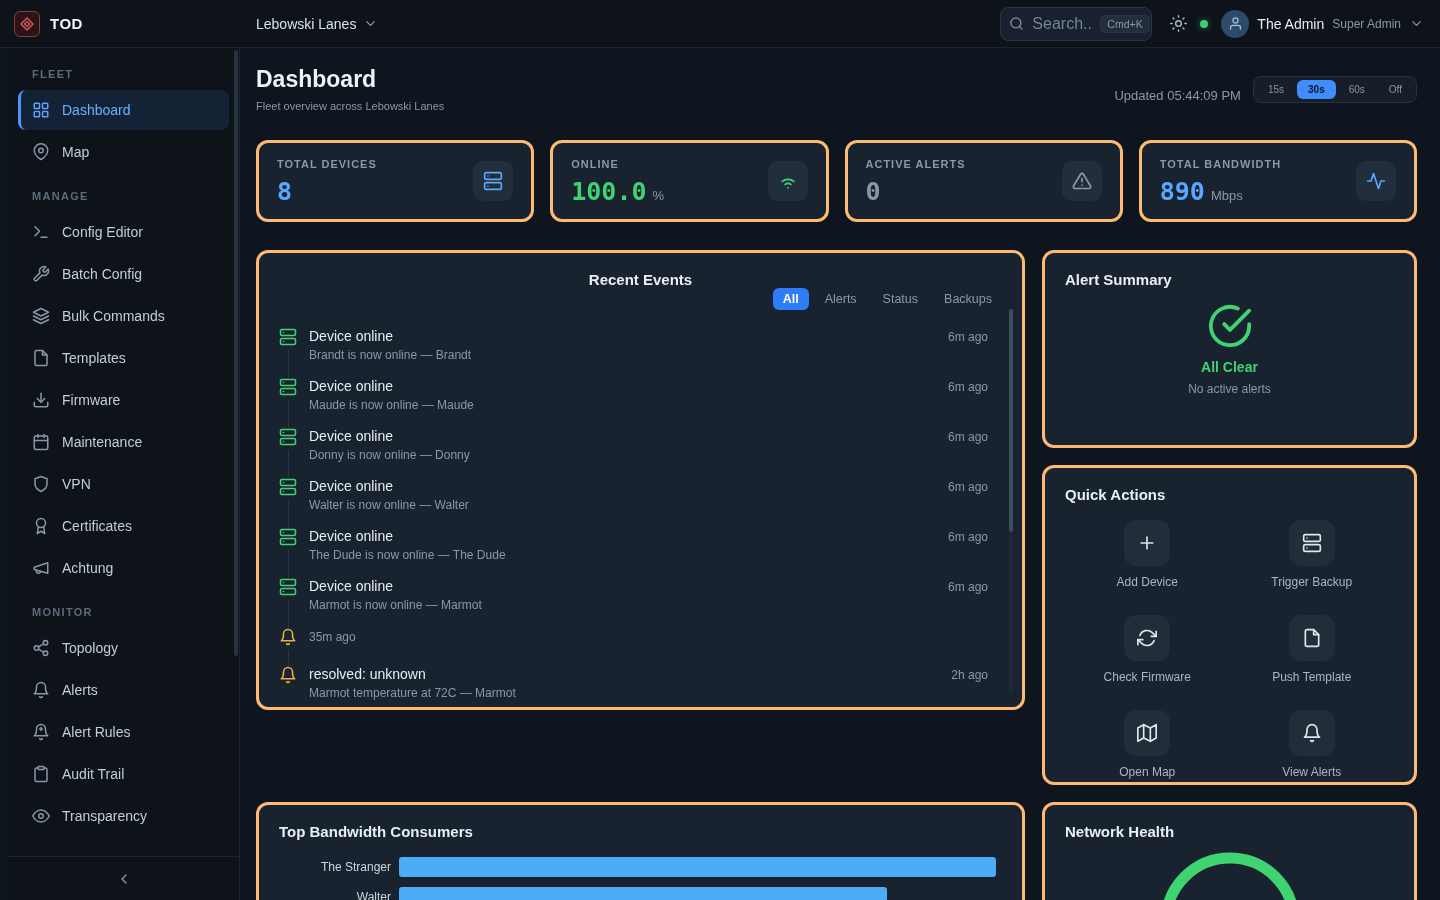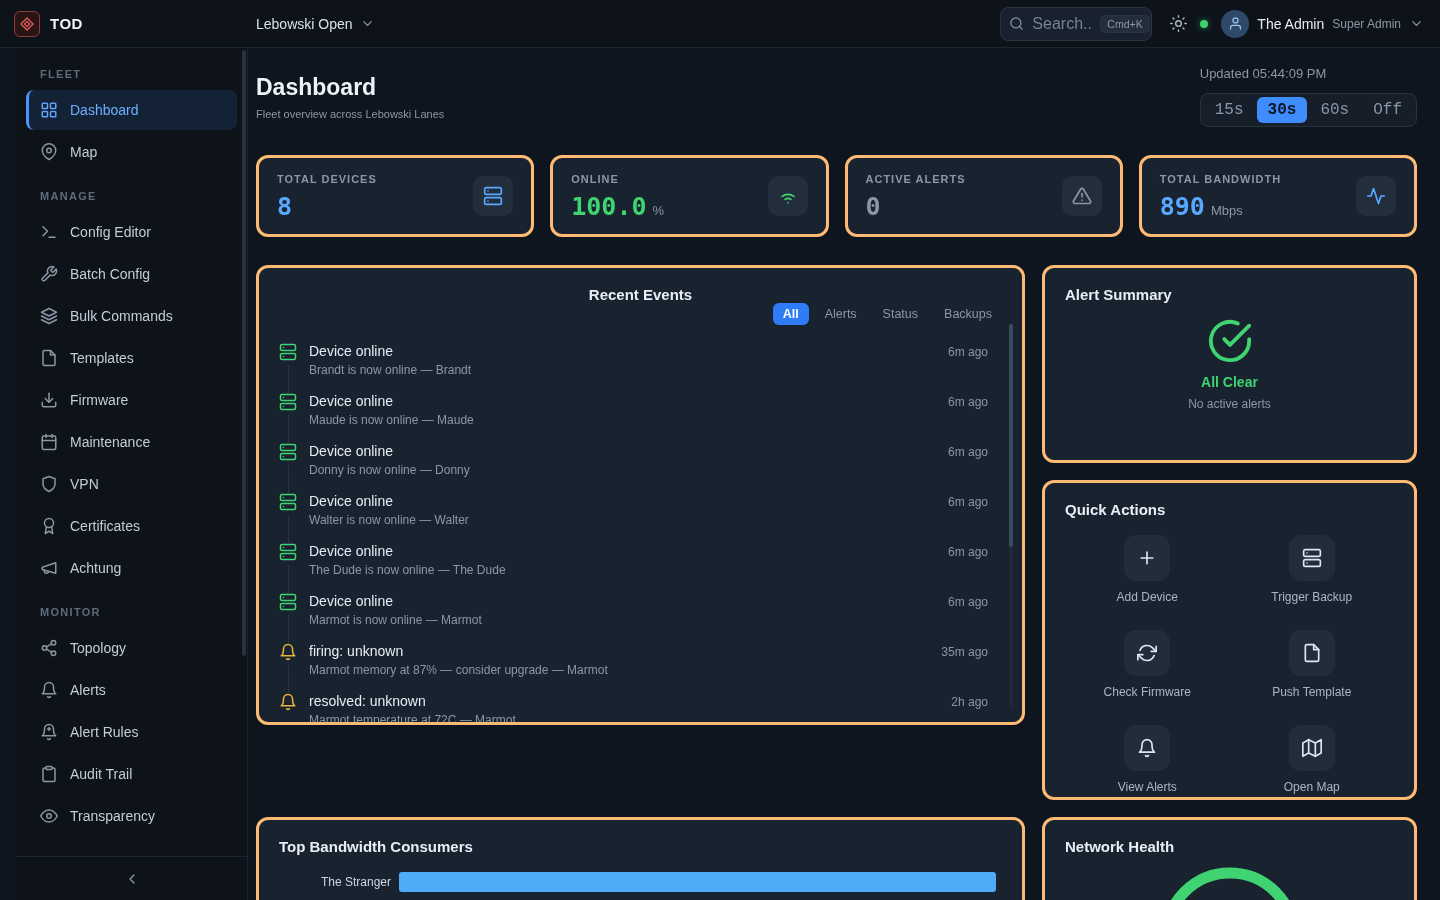"Lebowski Open" span { text: Open -> Lanes }
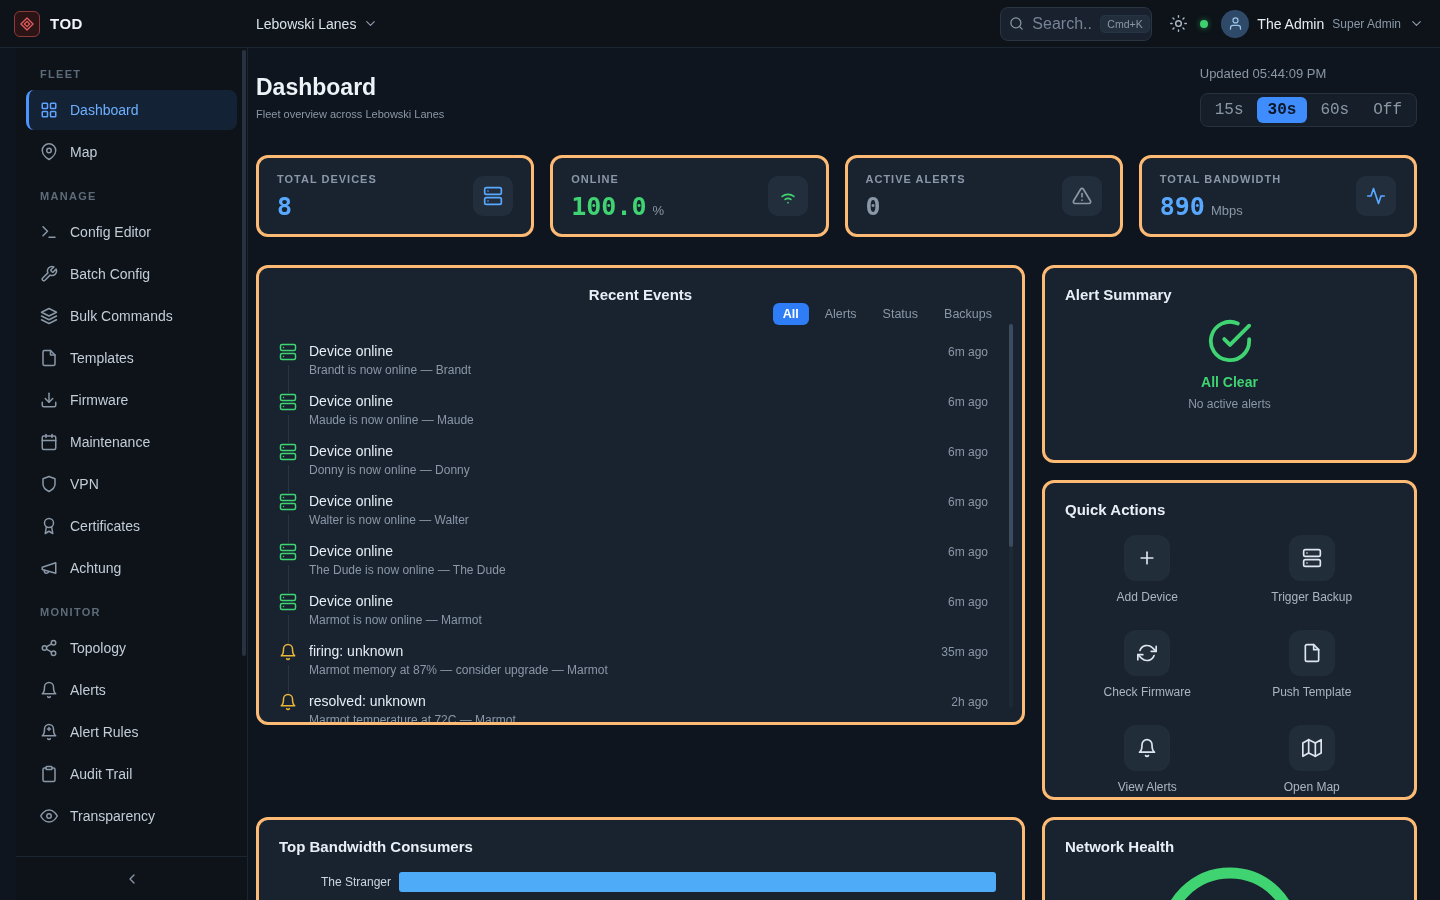"FLEET" .sidebar { left: 16px -> 8px }
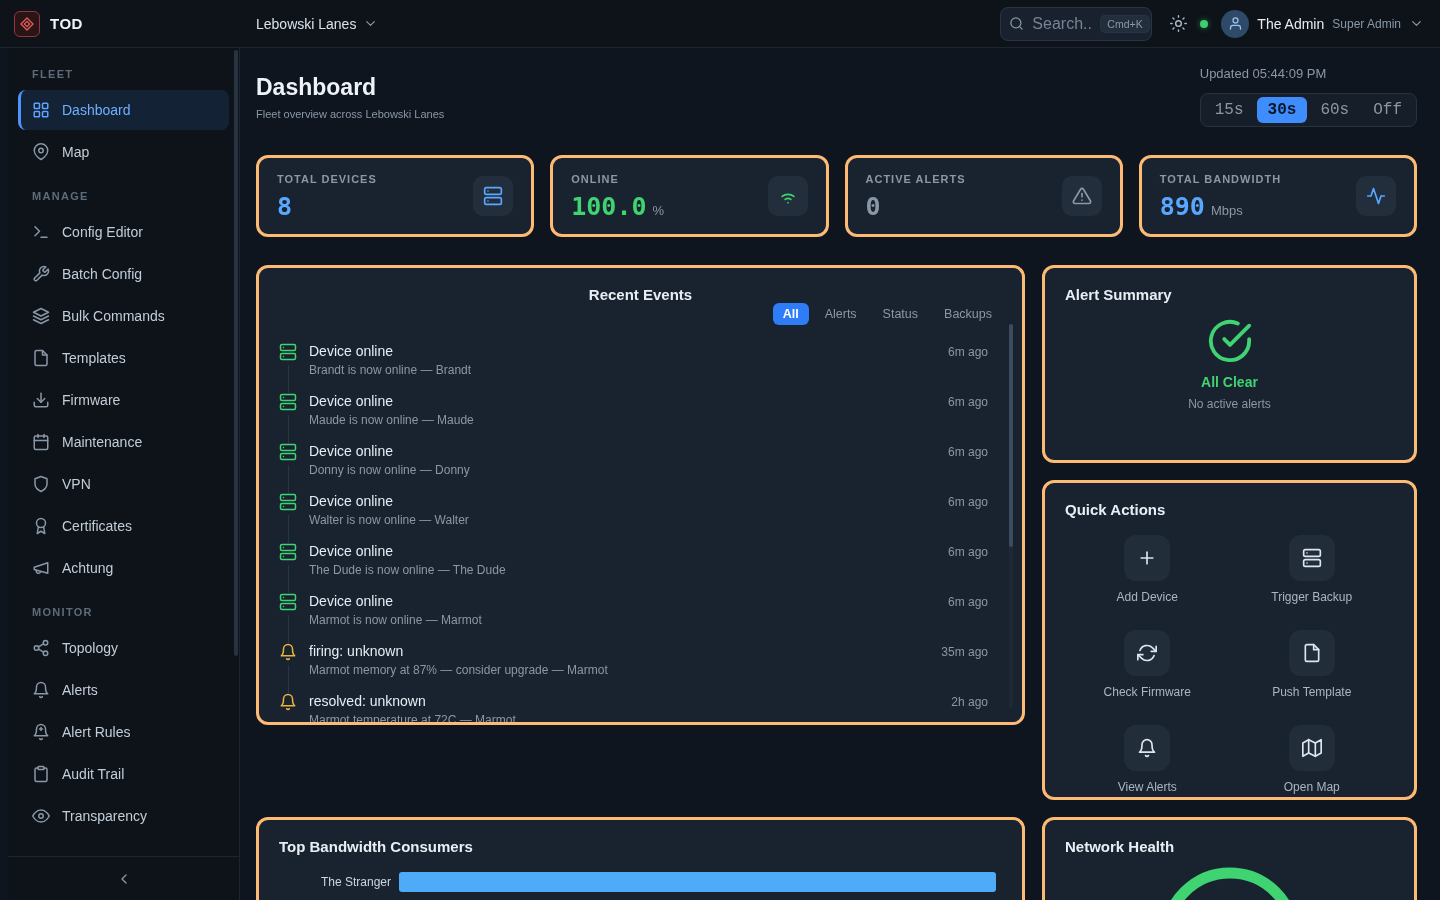"Updated 05:44:09 PM" .head-right { align-items: flex-start -> flex-end; flex-direction: column -> none }
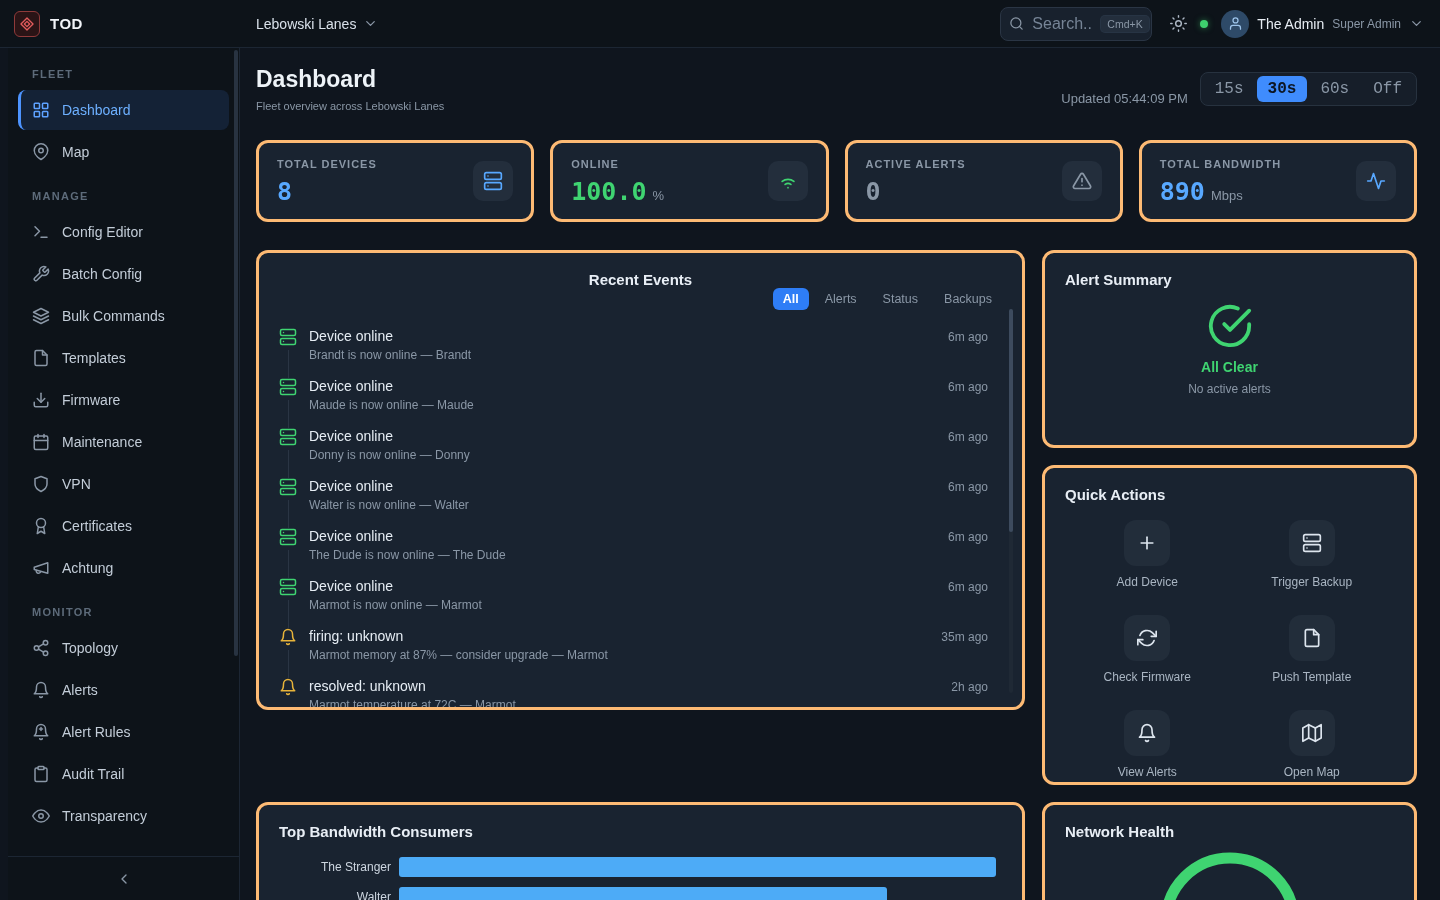"15s" .seg-btn { font-family: Liberation Mono, monospace -> Liberation Sans, sans-serif; font-size: 16px -> 10px }
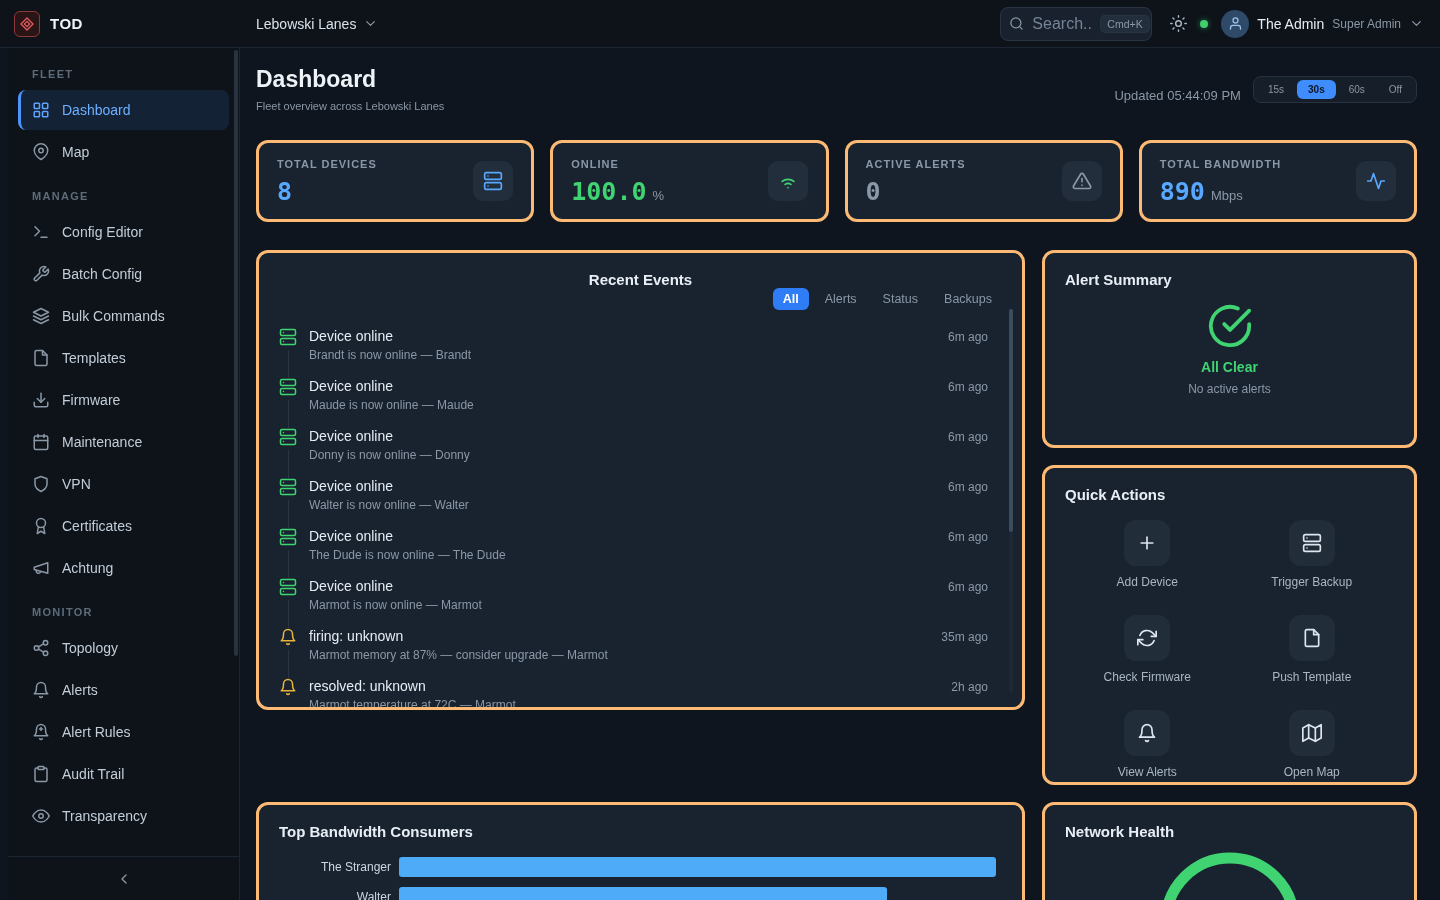"firing: unknown" span.ev-body { html: <span> <span>firing: unknown</span> <span>Marmot memory at 87% — consider upgrade — Marmot</span> </span> -> none }
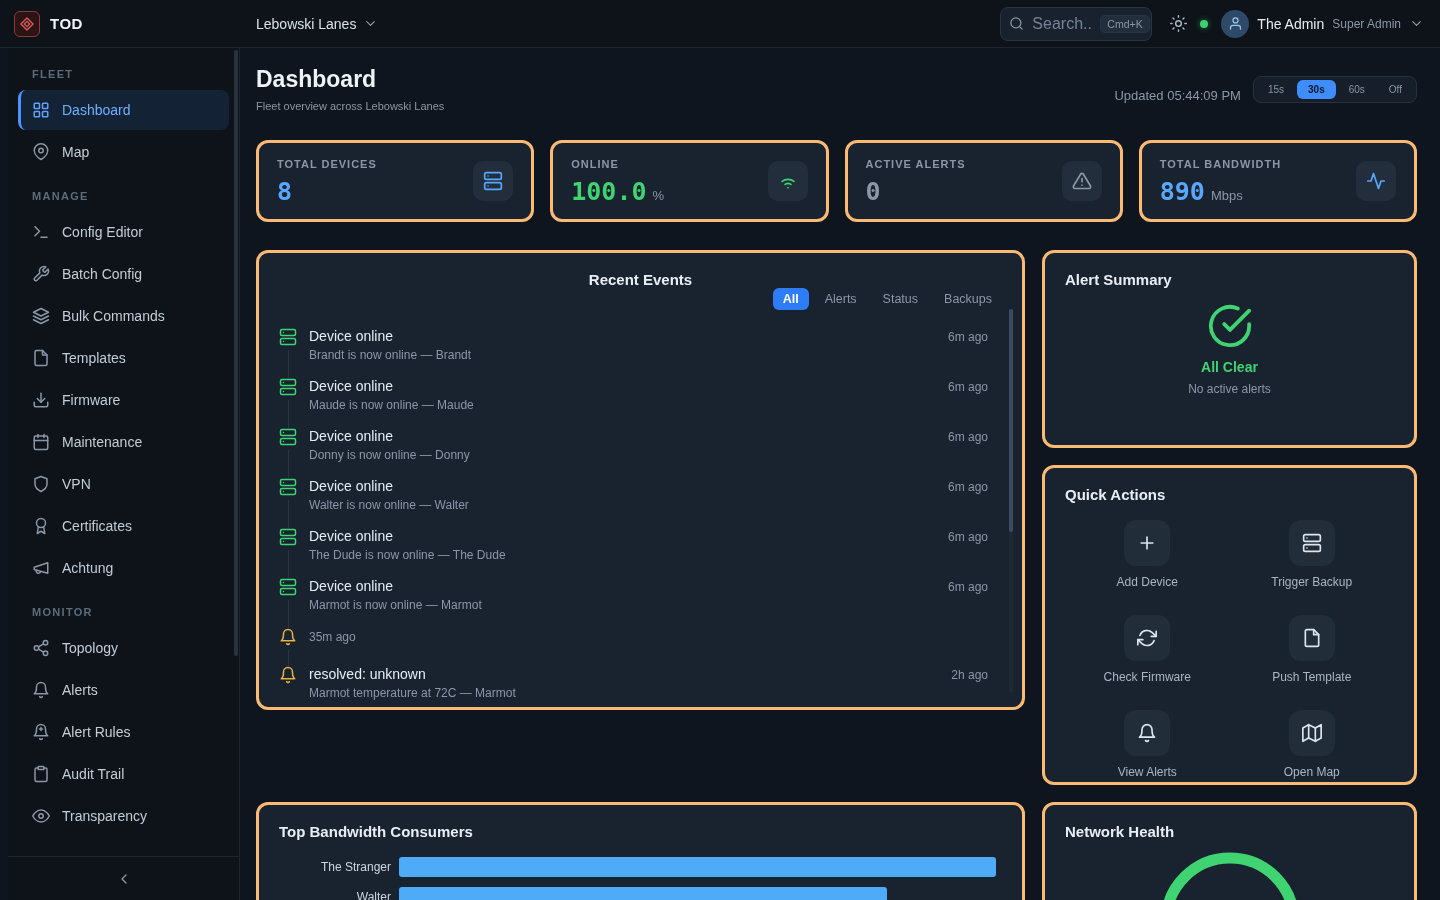"View Alerts" div.qa-cell { order: before "Open Map" -> after "Open Map" }
